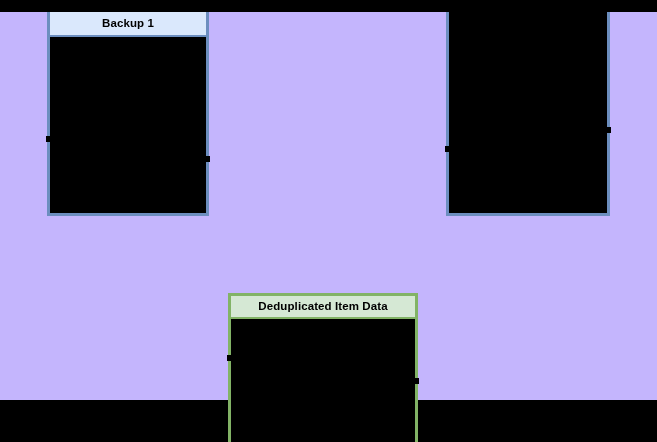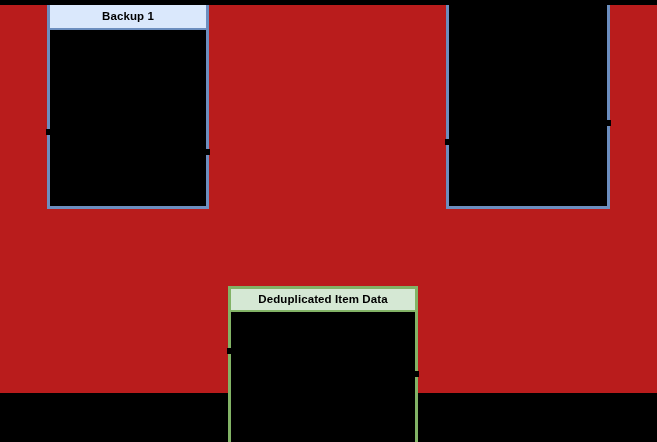"Backup 1" #canvas { background: #b91c1c -> #c4b5fd; top: 5px -> 12px }
